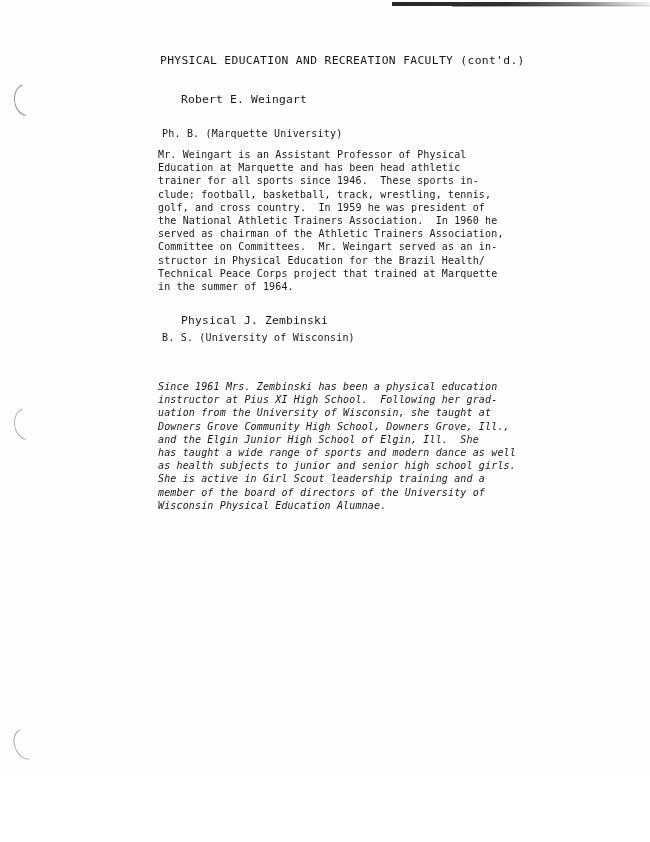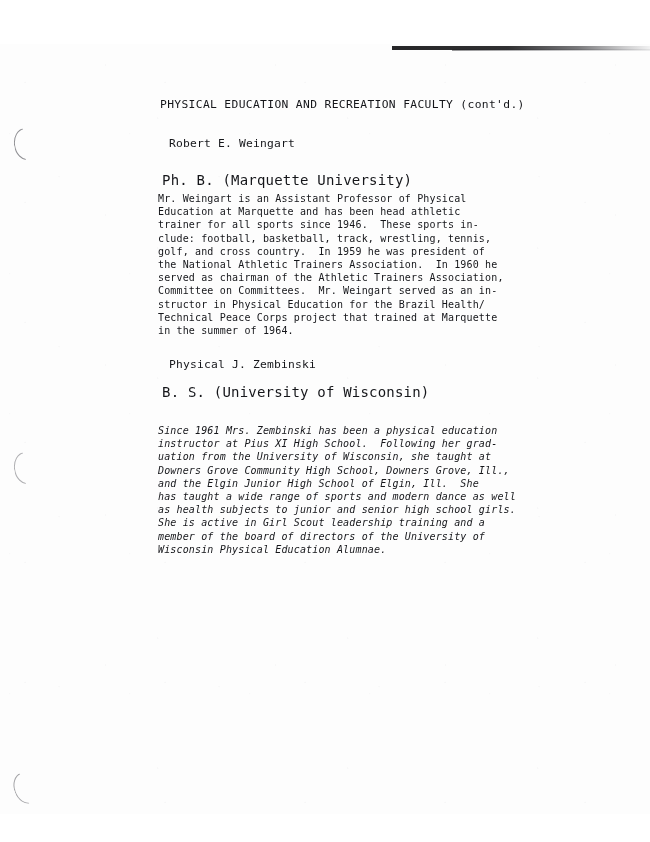"PHYSICAL EDUCATION AND RECREATION" .page { margin-top: 44px -> none }
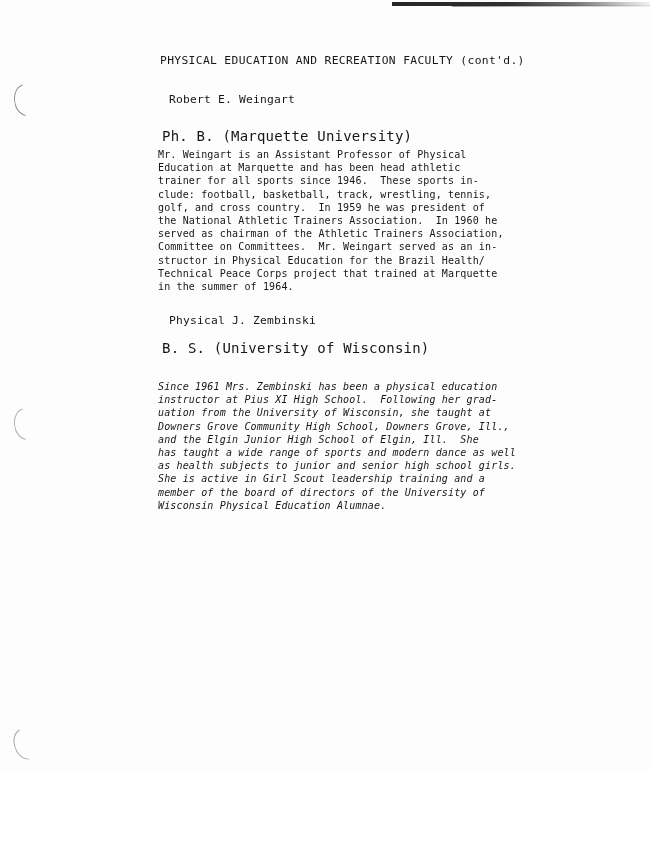"Robert E. Weingart" .entry-name { left: 147px -> 159px }
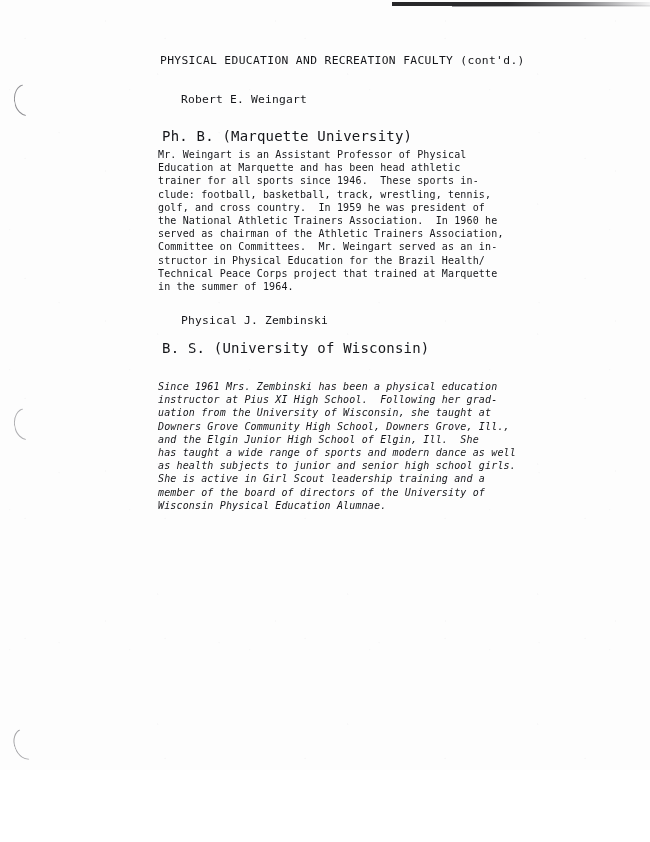"Ph. B. (Marquette University)" .entry-degree { font-size: 14px -> 10px }
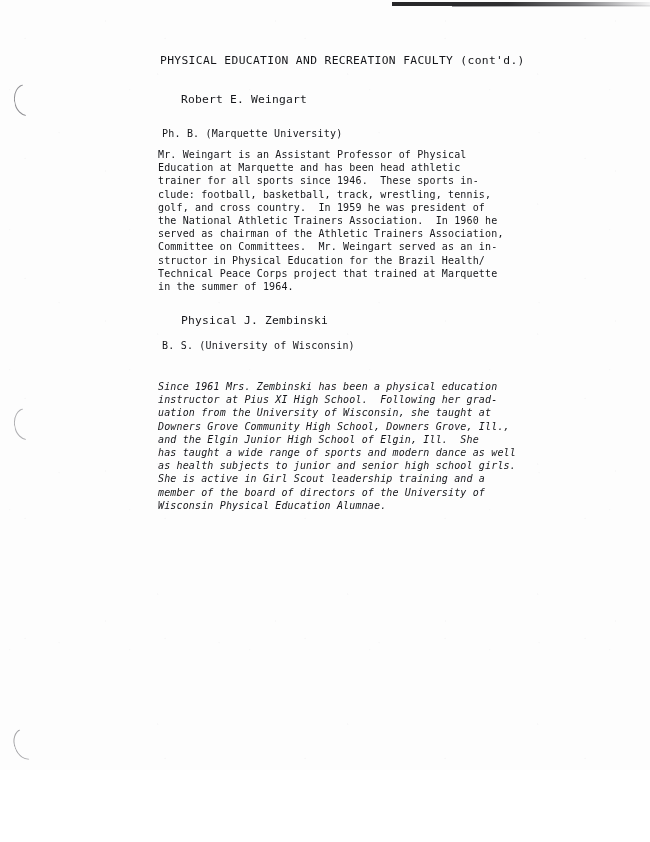"B. S. (University of Wisconsin)" .entry-2 .entry-degree { top: 340px -> 332px }
